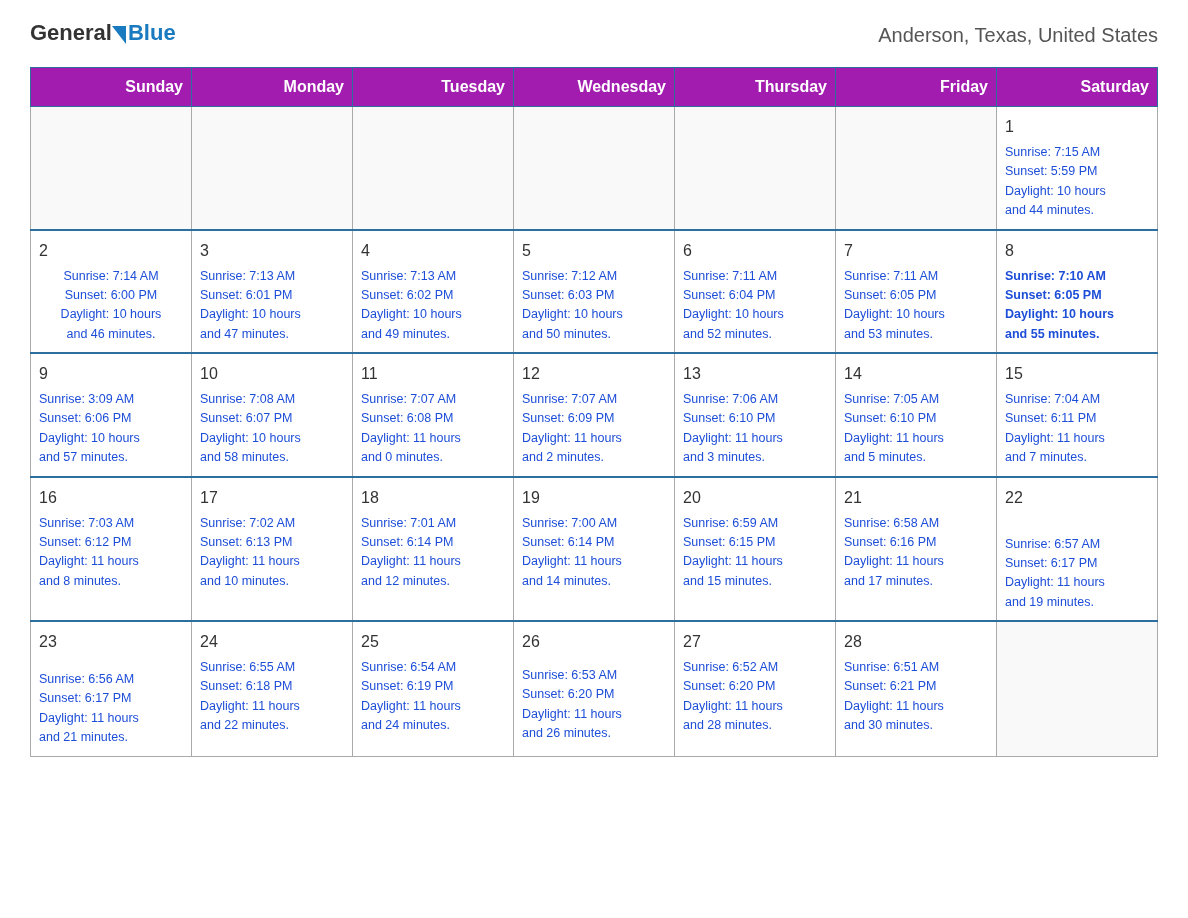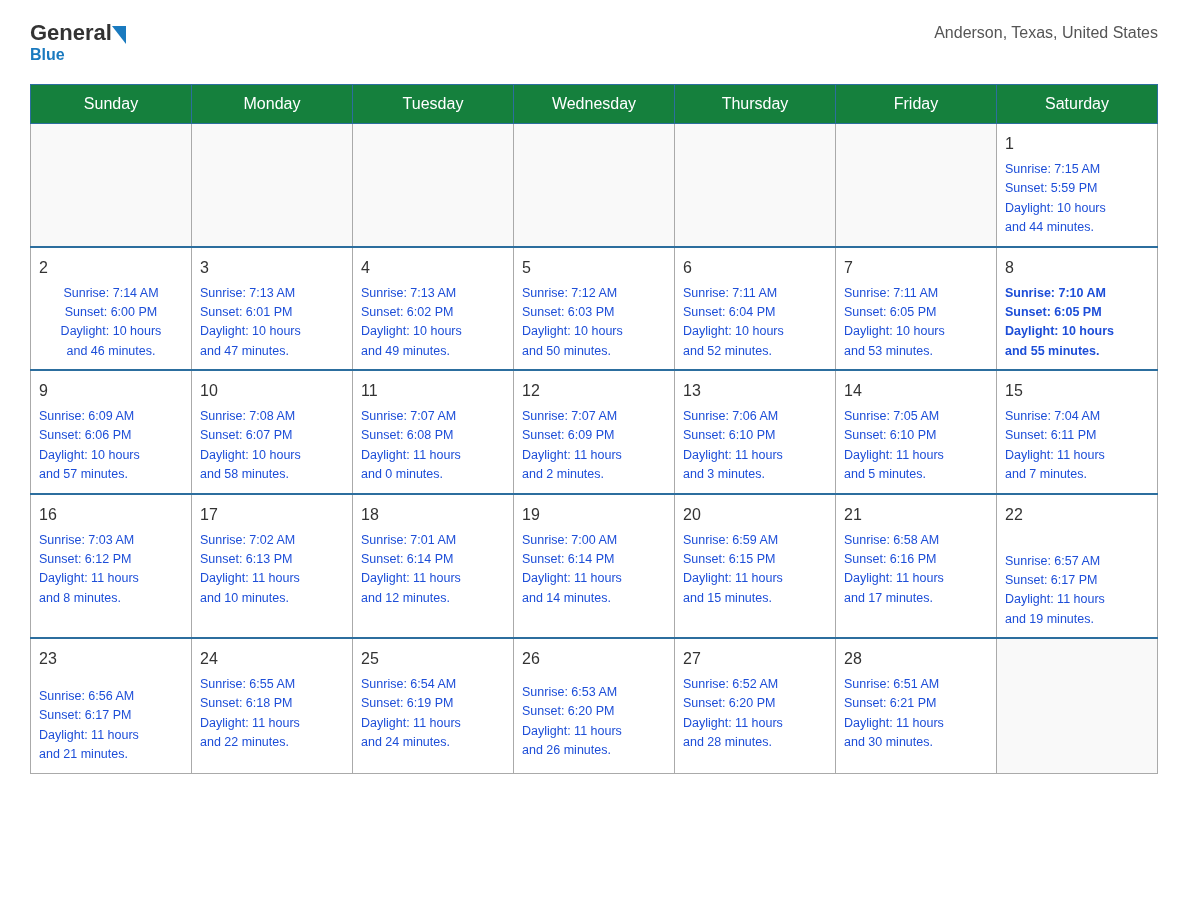"General" .logo { flex-direction: column -> row }
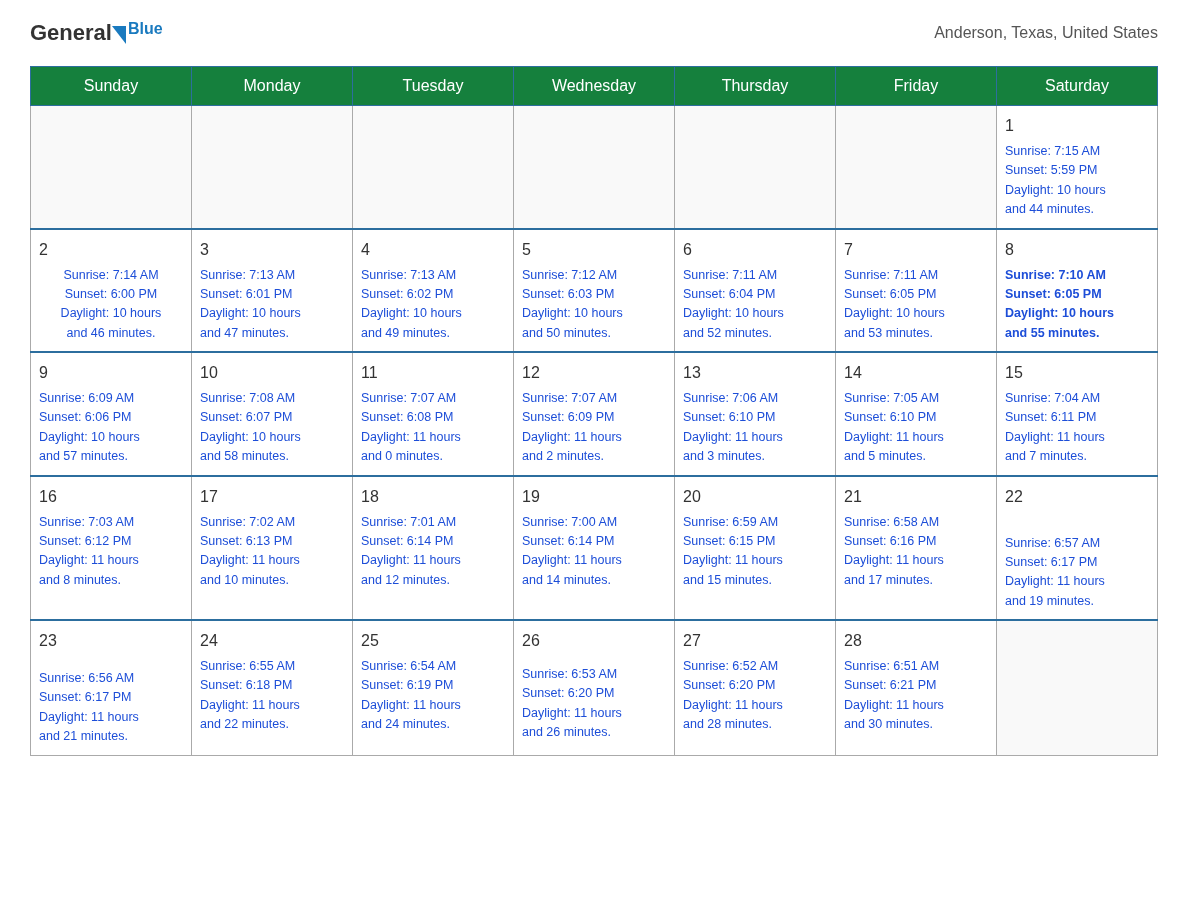"Blue" .logo-blue { font-size: 16px -> 22px }
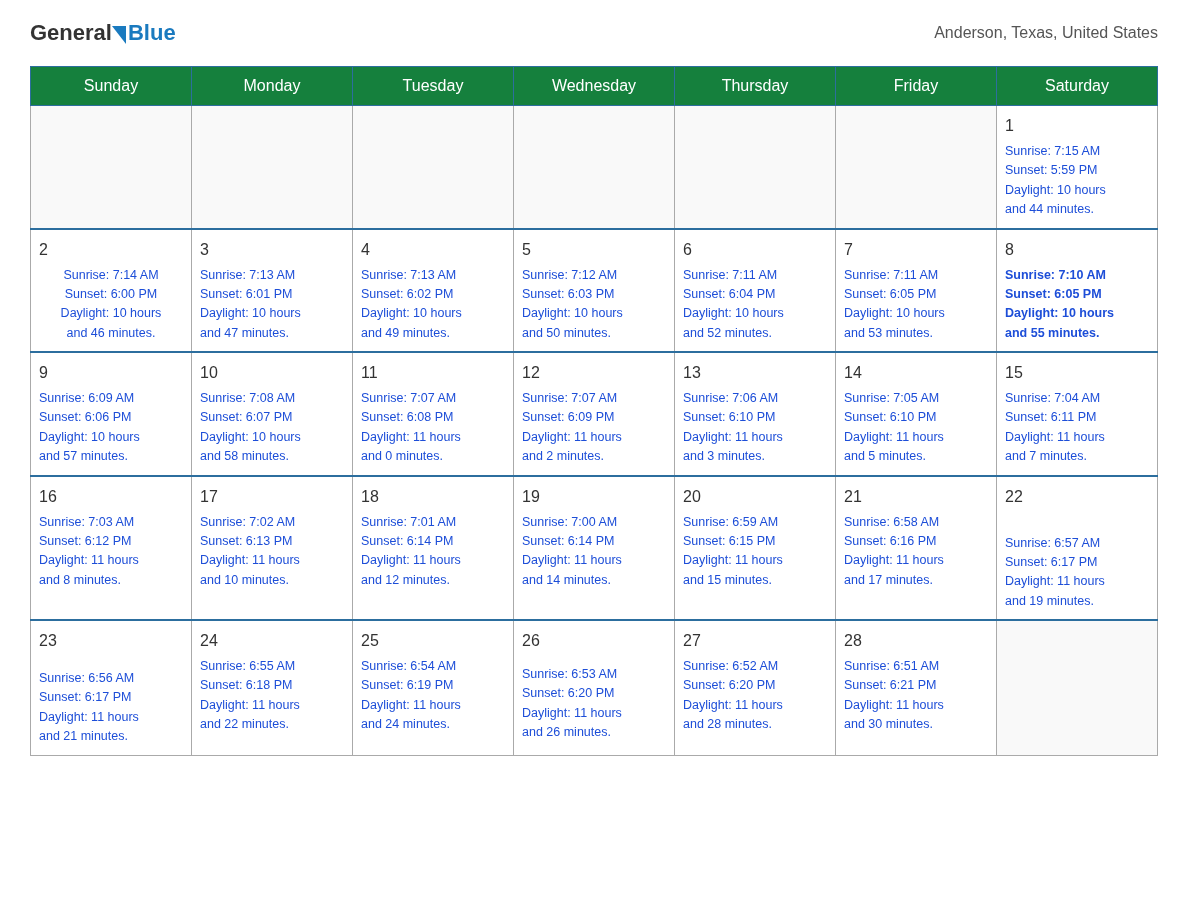"Anderson, Texas, United States" .location-title { font-size: 16px -> 20px }
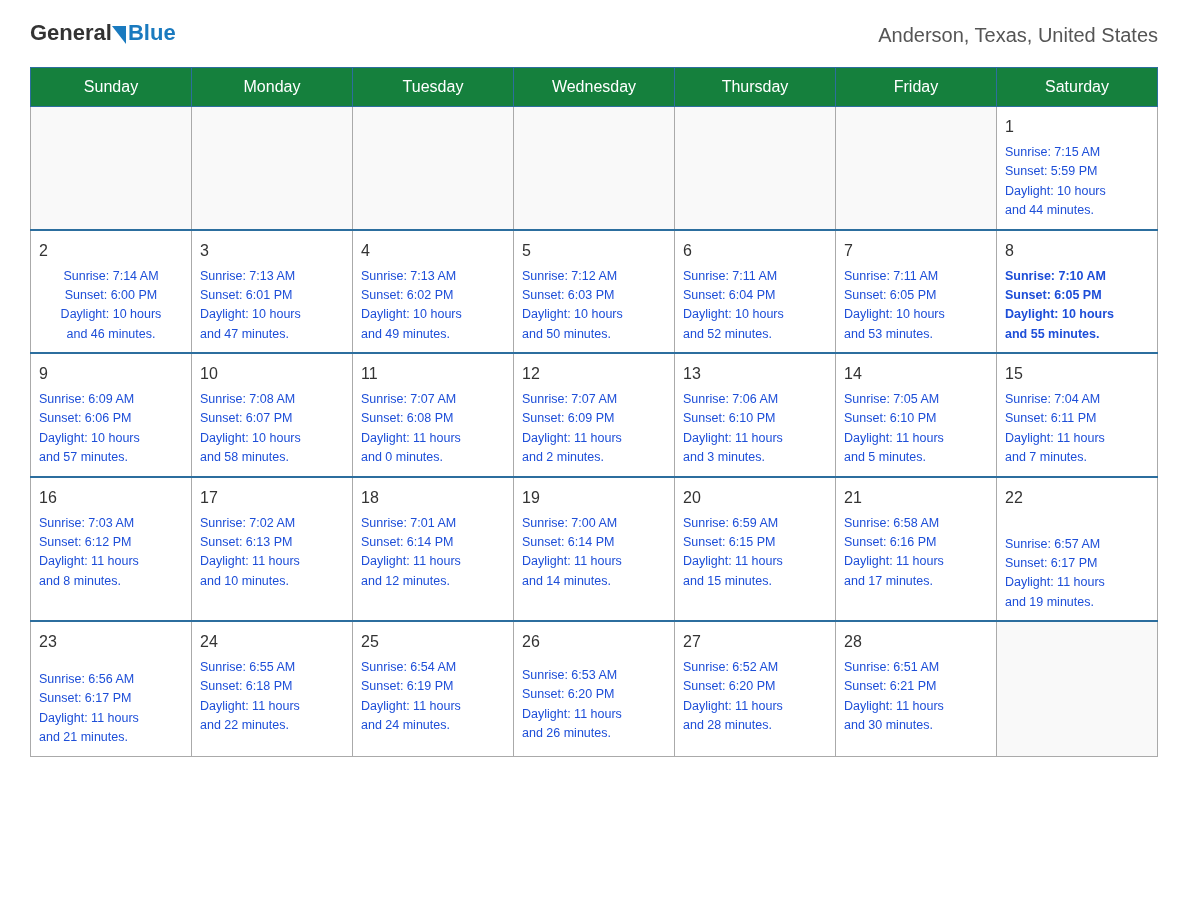"Sunday" .calendar-table th { background-color: #15803d -> #a21caf; font-weight: normal -> bold; text-align: center -> right }
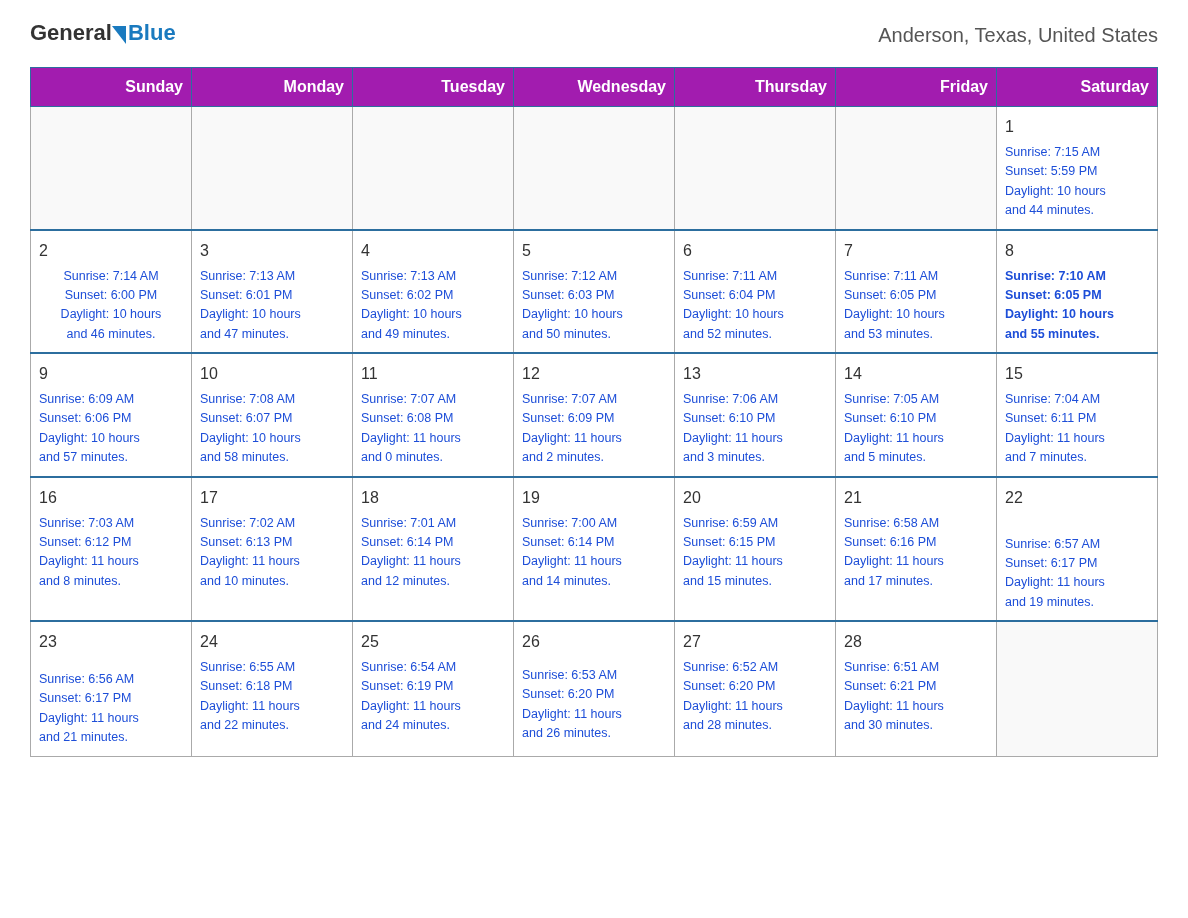"Sunrise: 6:09 AM" div.day-info { text: 6:09 -> 3:09 }
